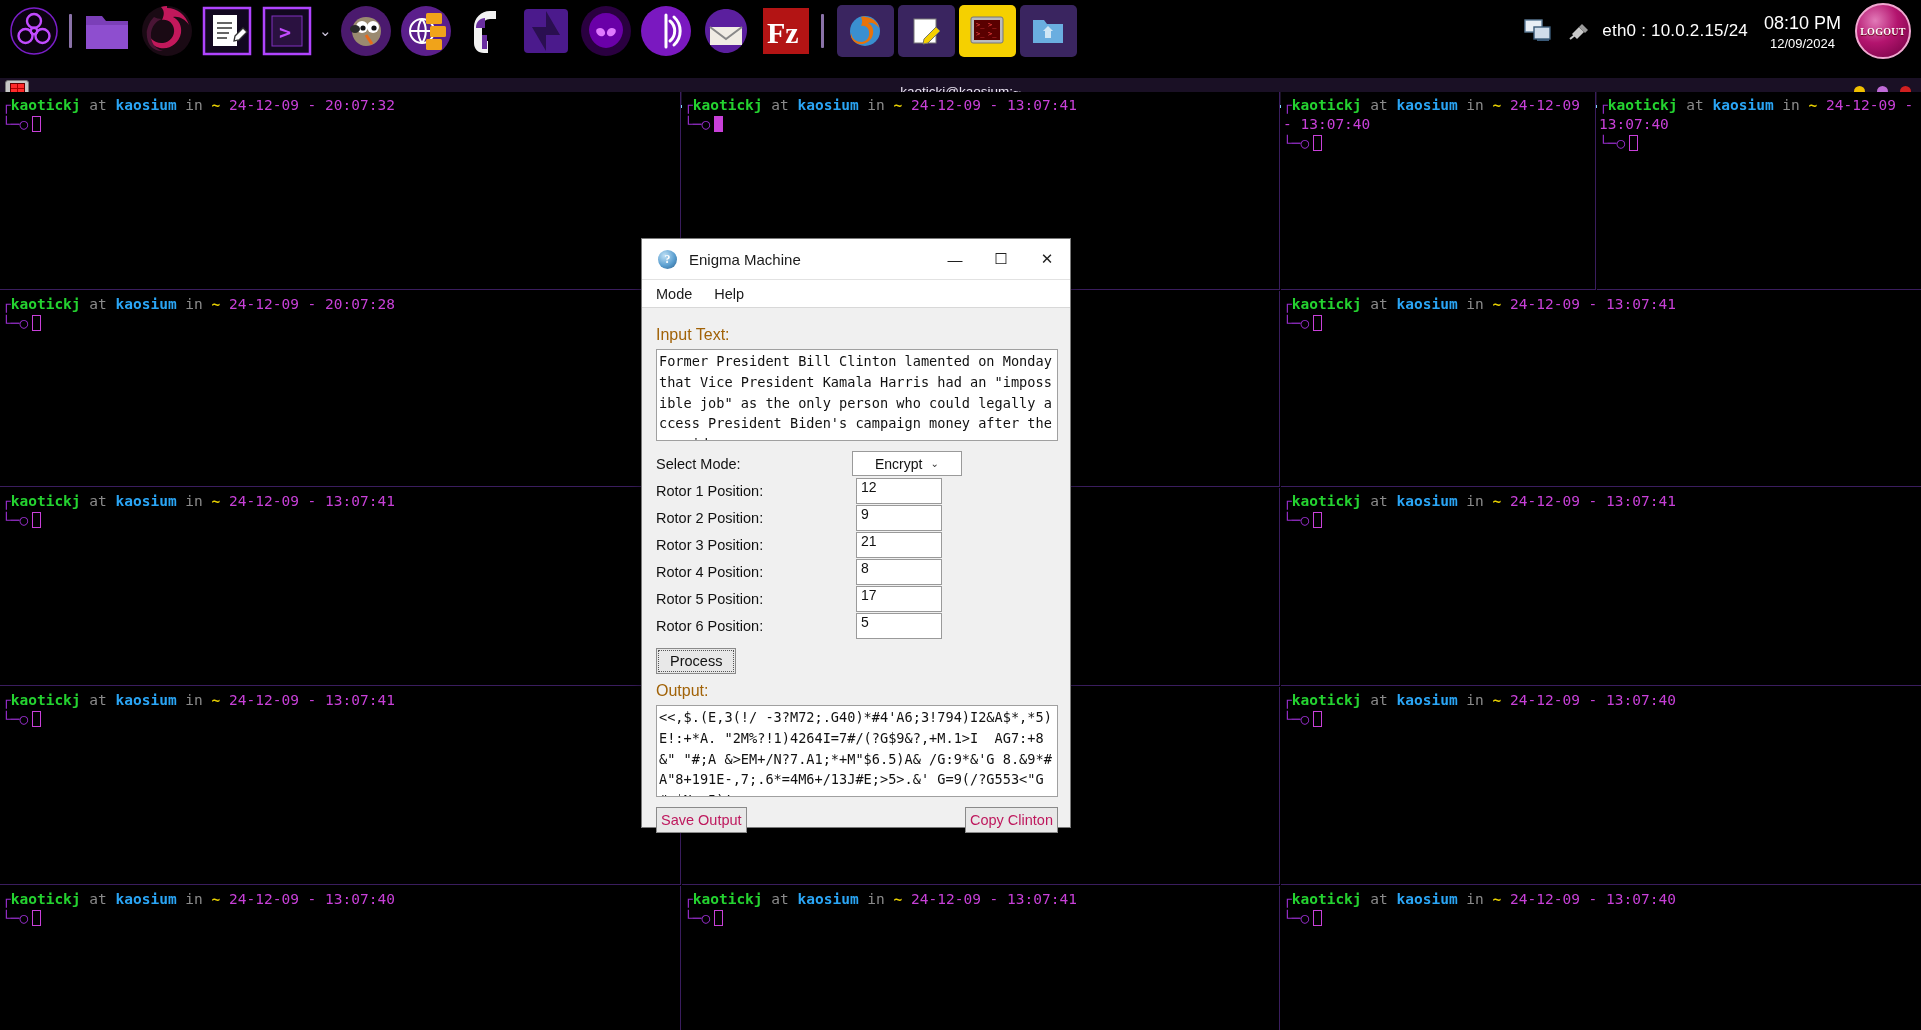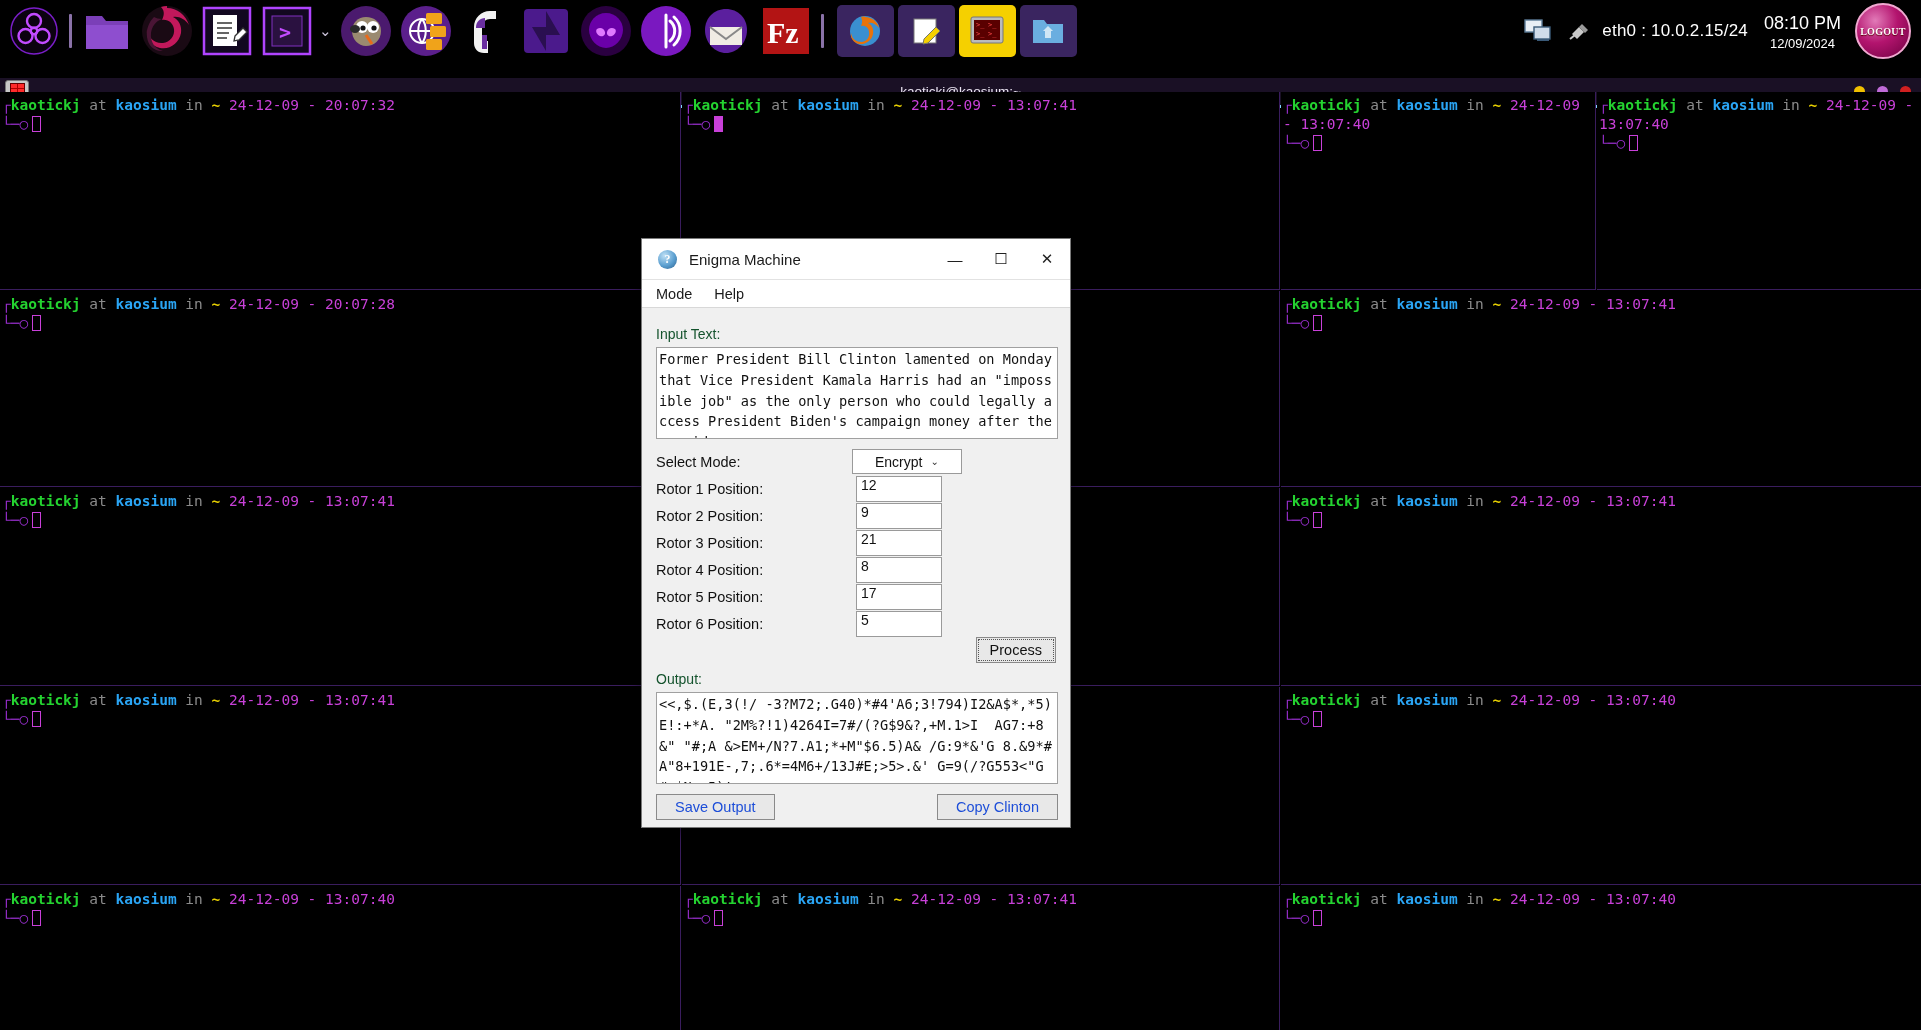"Input Text:" .fld-label { color: #14532d -> #a16207; font-size: 14px -> 16px }
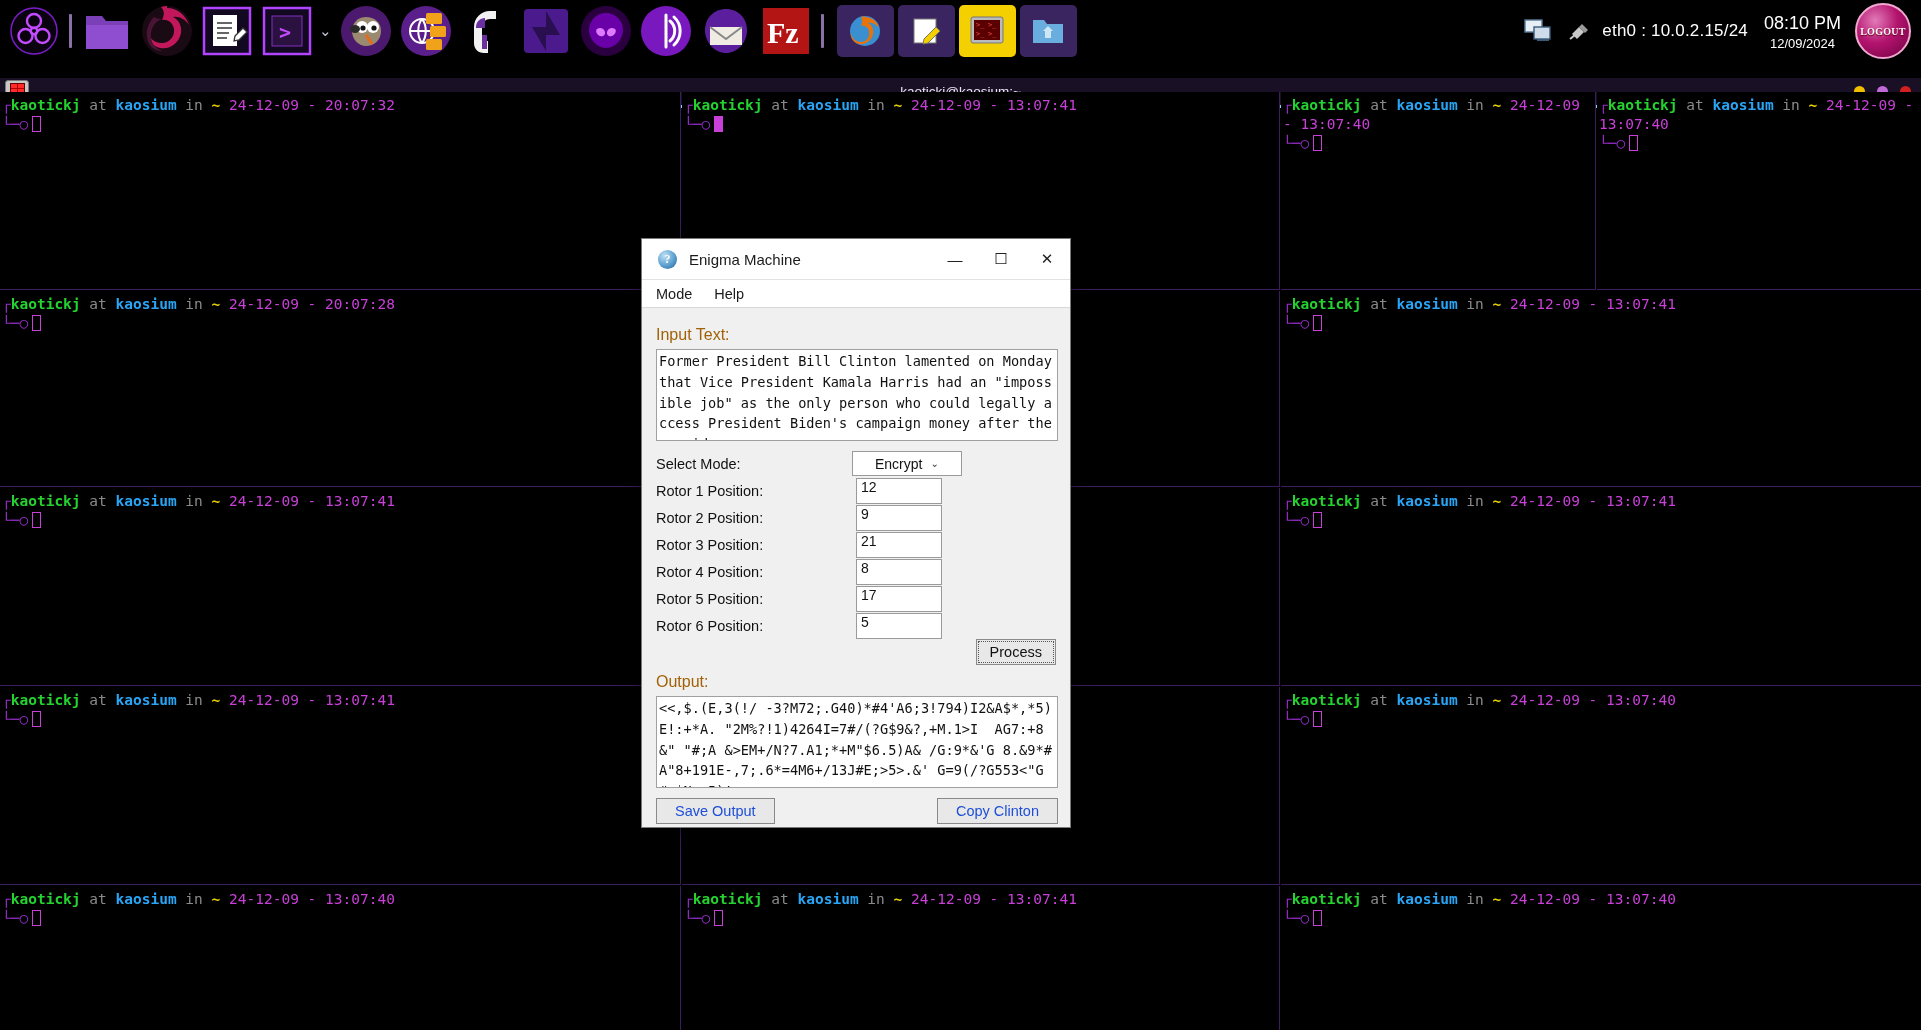"Process" #process-wrap { justify-content: flex-end -> flex-start; margin-top: none -> 9px }
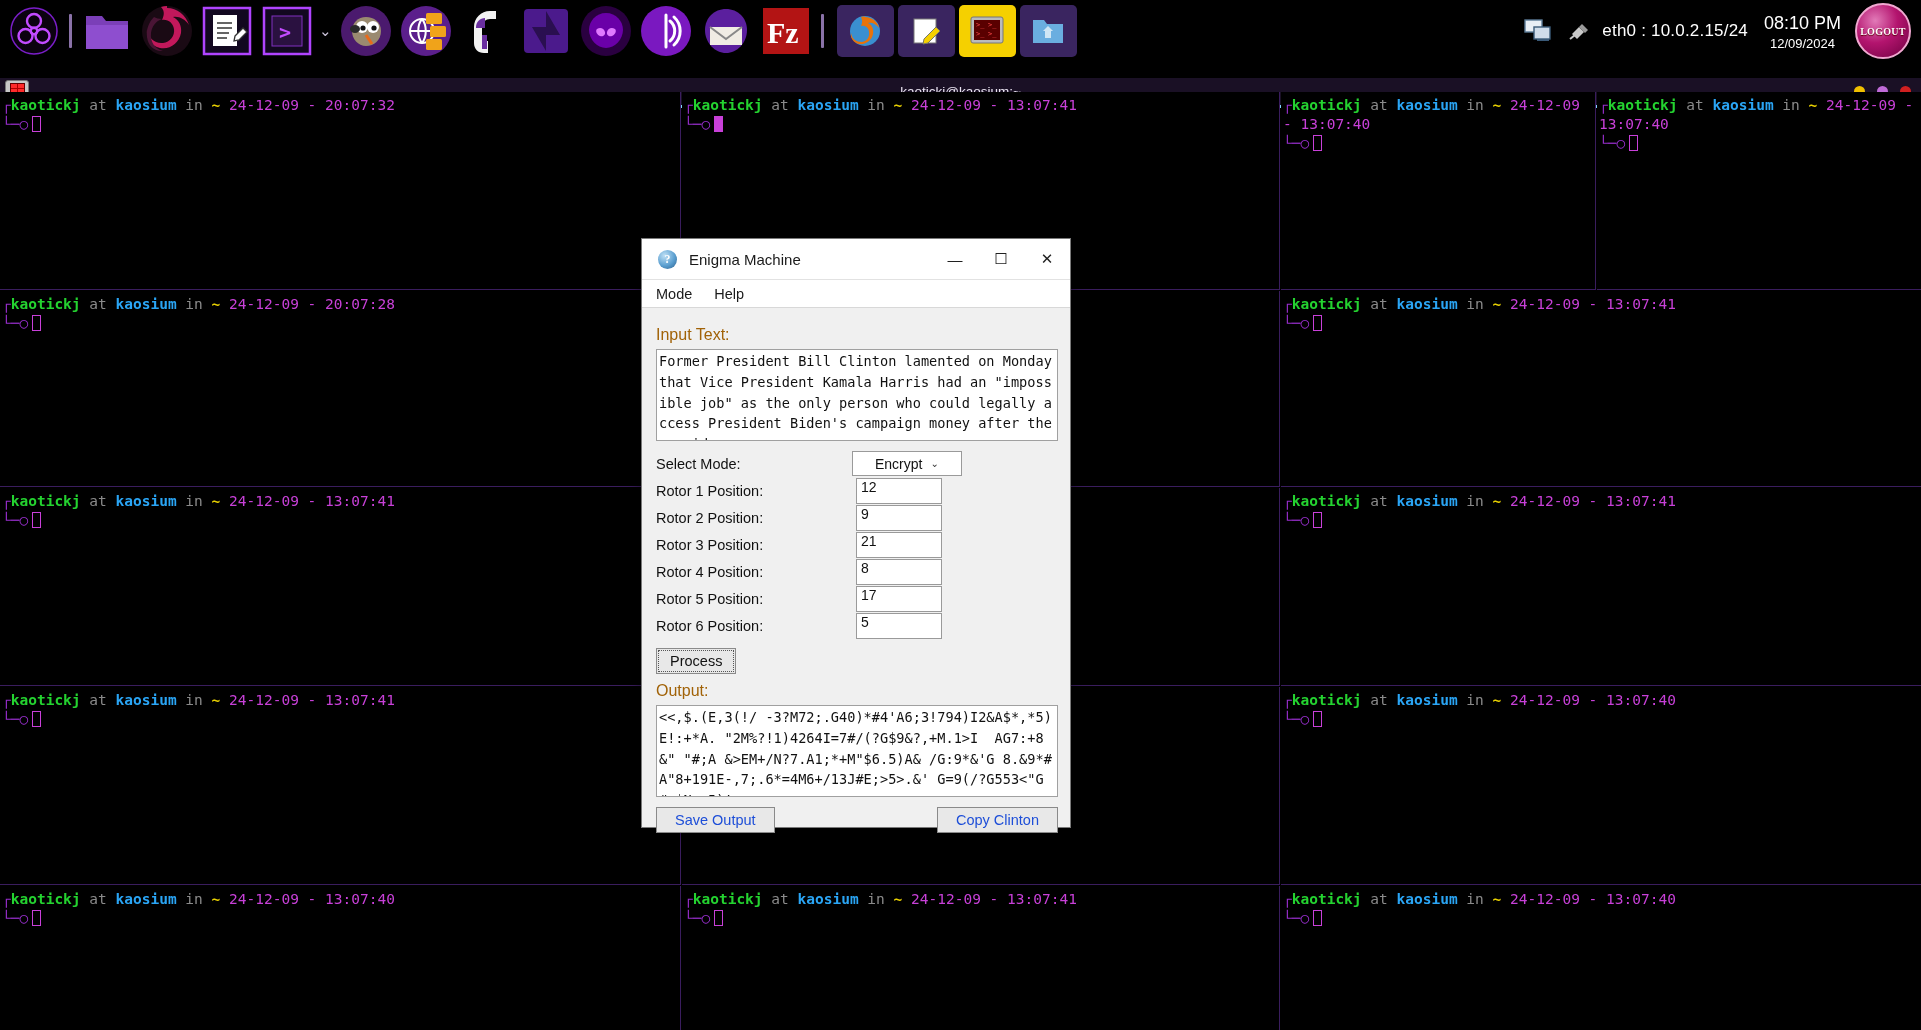"Save Output" .act-btn { color: #1d4ed8 -> #be185d; padding: 4px 18px -> 4px 4px }
